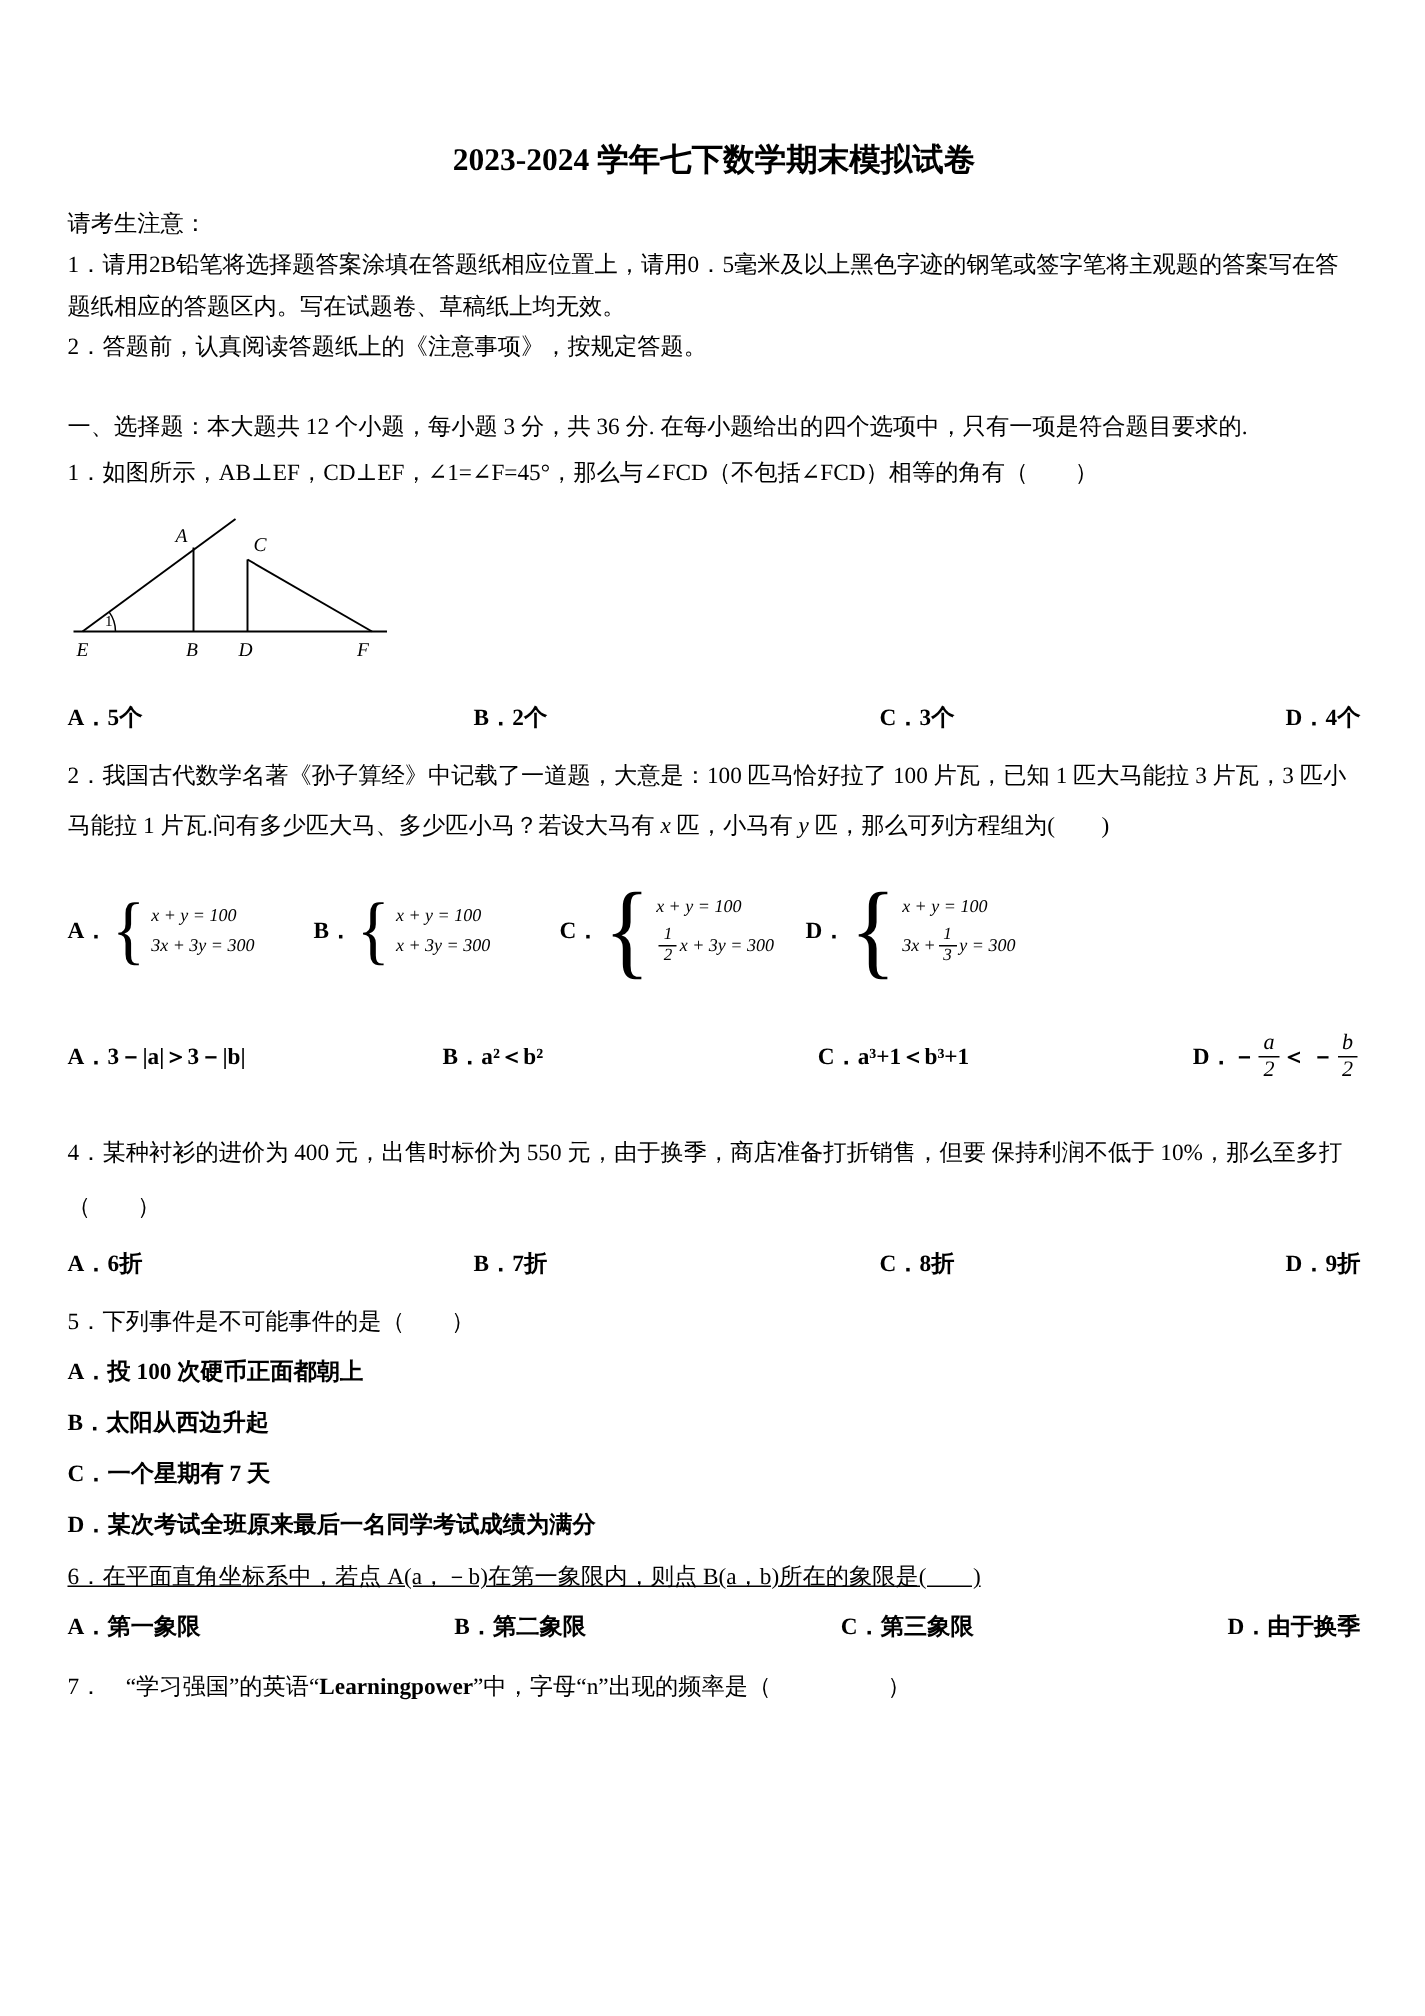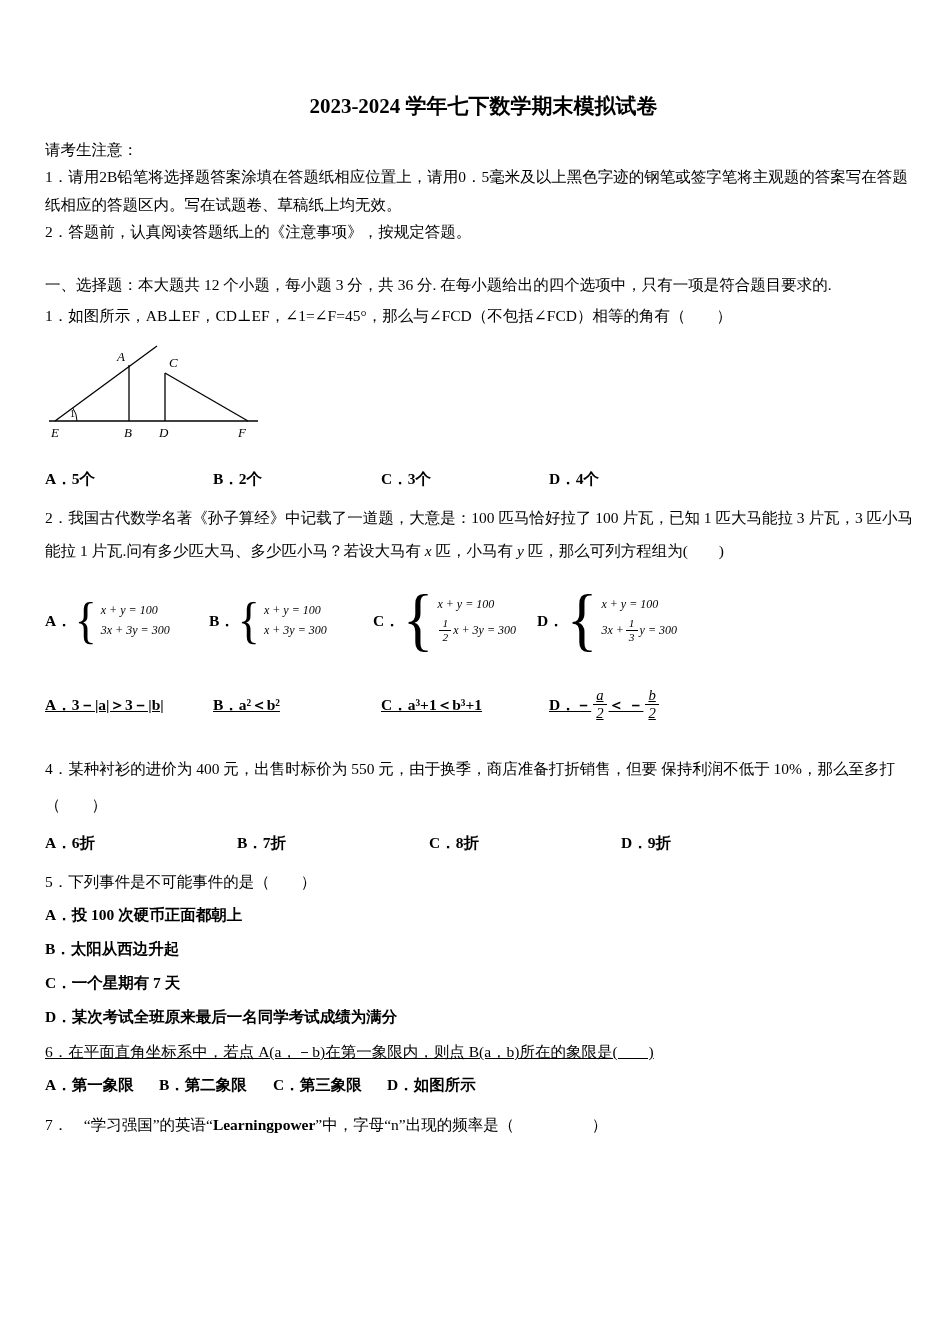"2023-2024 学年七下数学期末模拟试卷" .page { padding: 93px 28px 0 45px -> 93px 43px 0 45px }
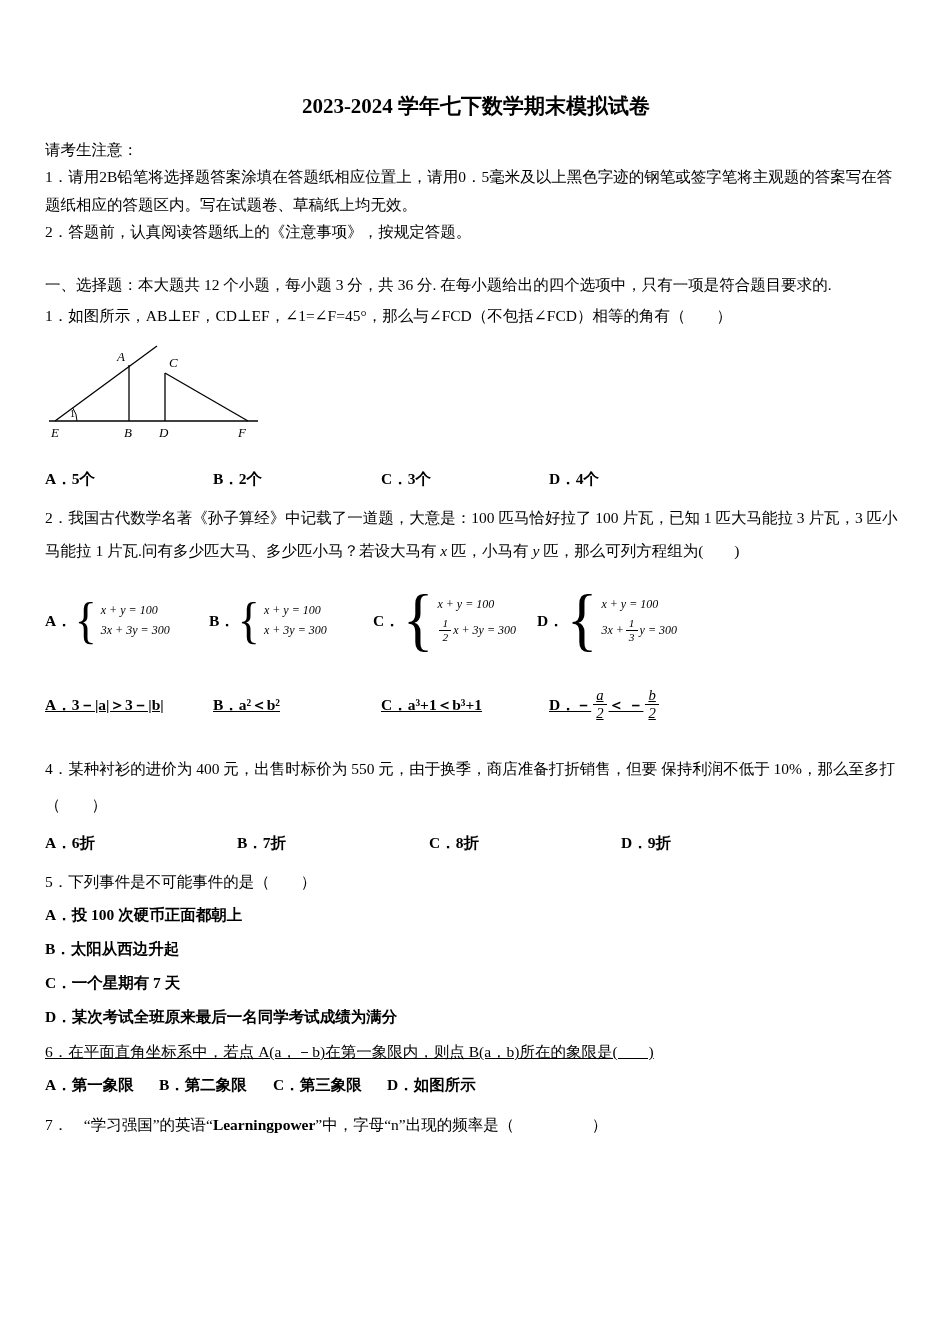"A．5个" .opts-row { justify-content: none -> space-between }
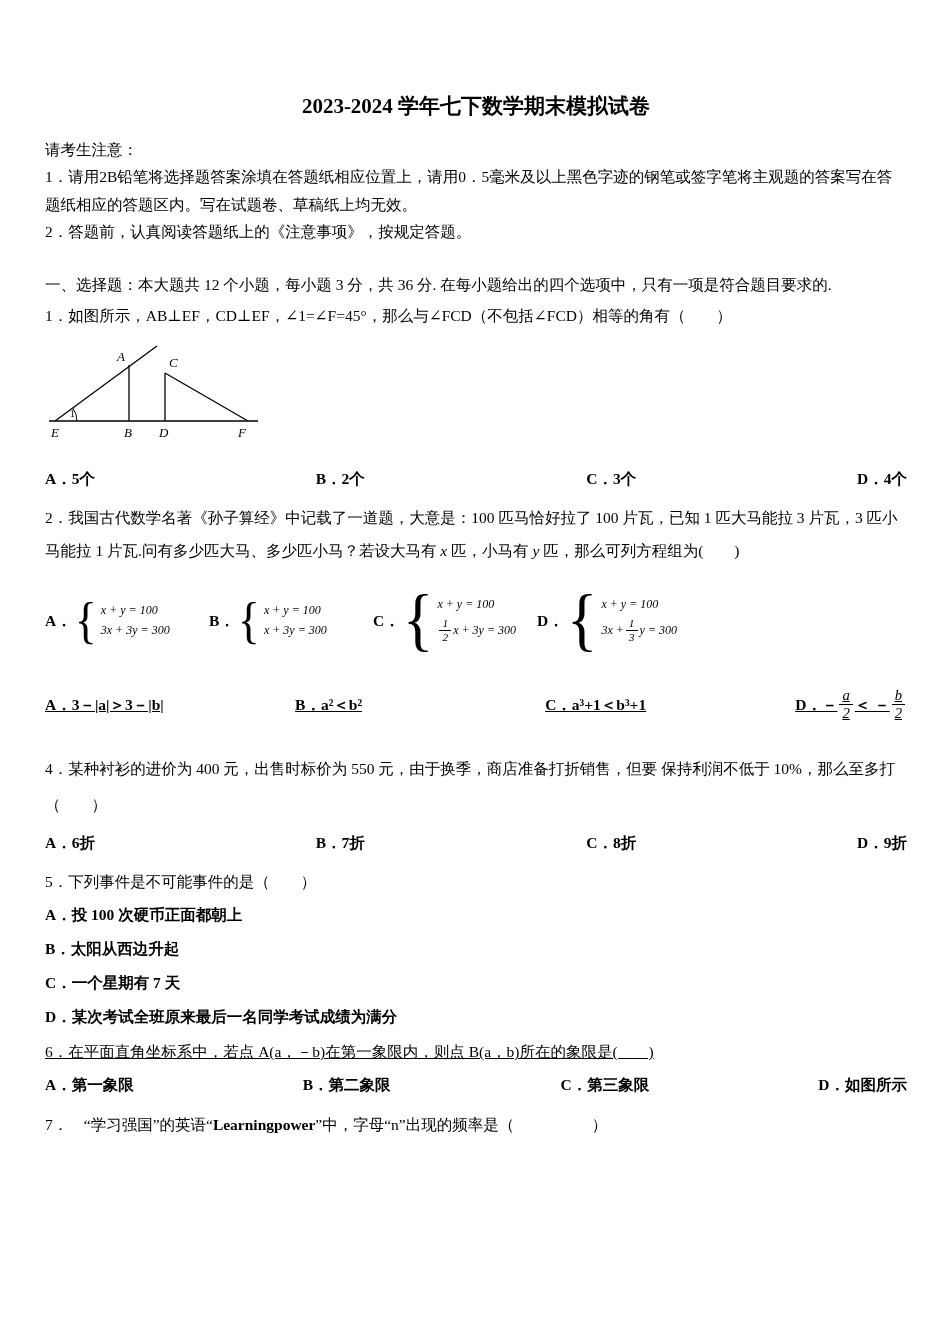"A．3－|a|＞3－|b|" .q3opts { text-decoration: underline -> none }
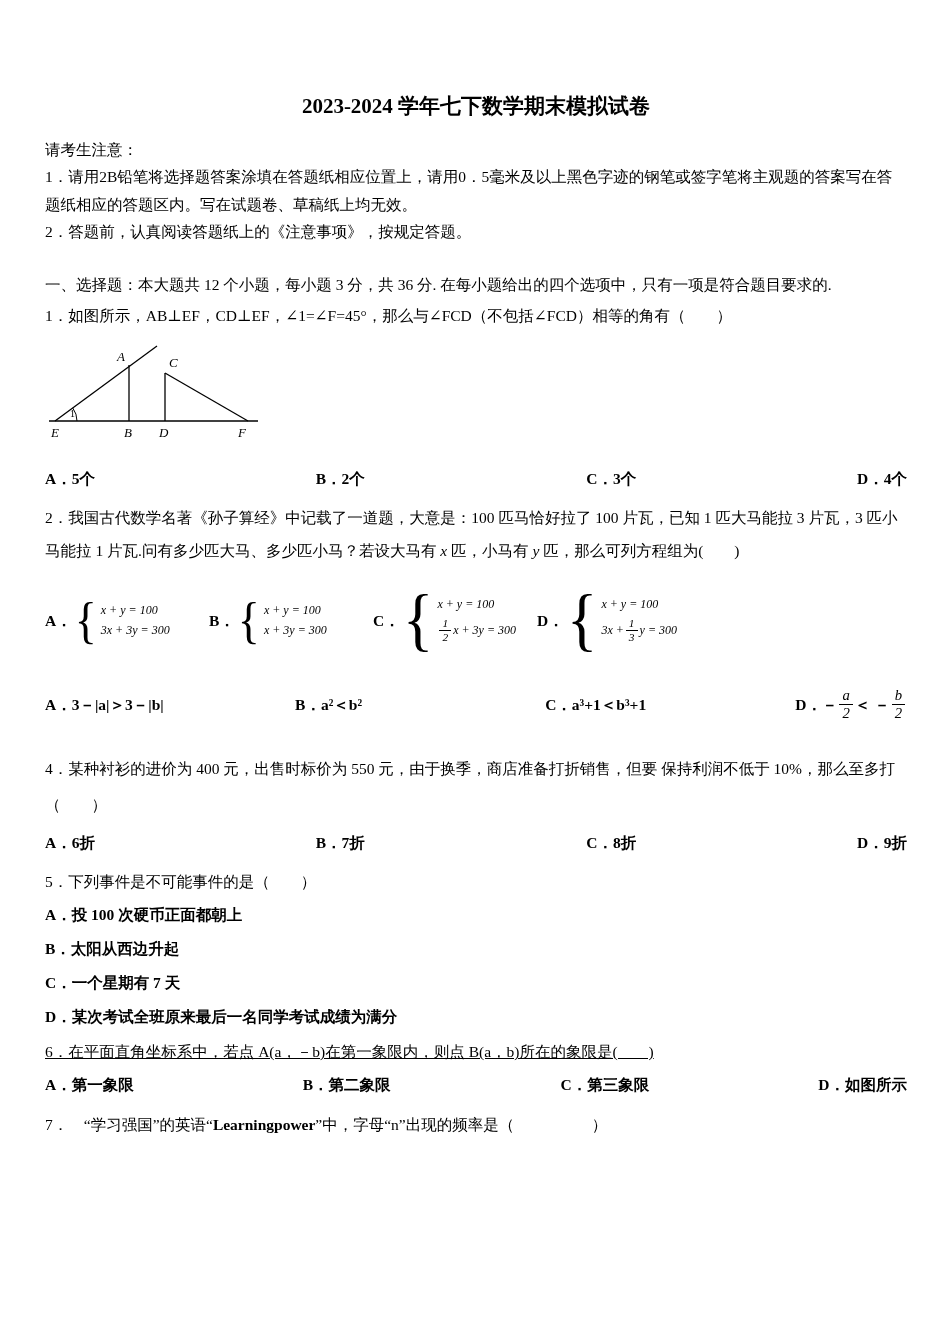"D．如图所示" span.opt { text: 如图所示 -> 由于换季 }
